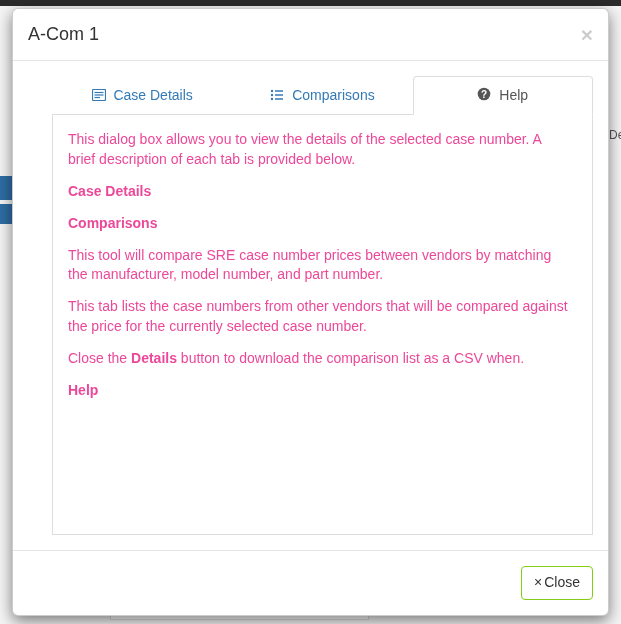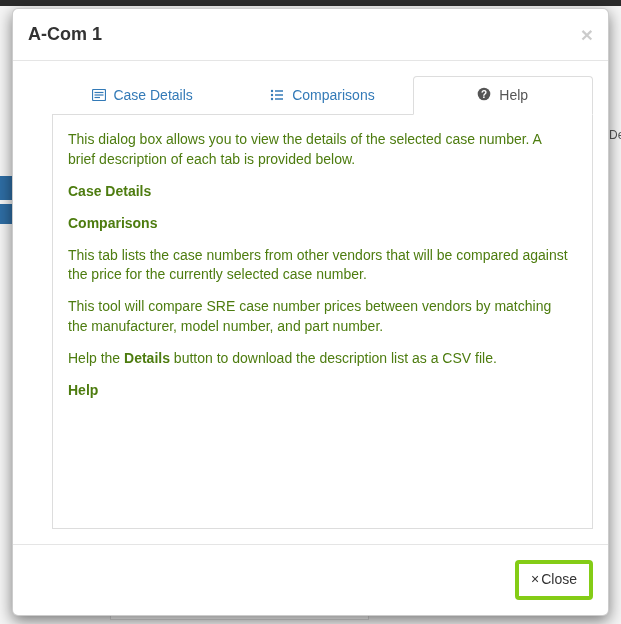"A-Com 1" .modal-title { font-weight: 700 -> 400 }
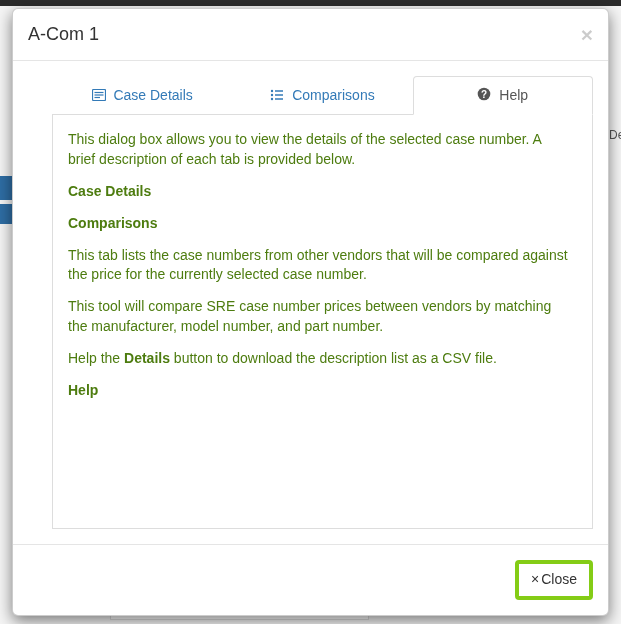"This dialog box allows you" .tab-content p { color: #4d7c0f -> #ec4899 }
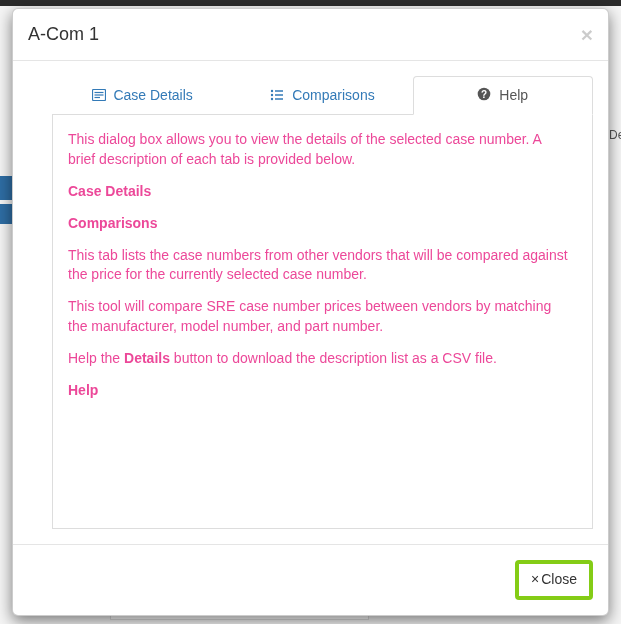"This tab lists the case" p { order: before "This tool will compare SRE" -> after "This tool will compare SRE" }
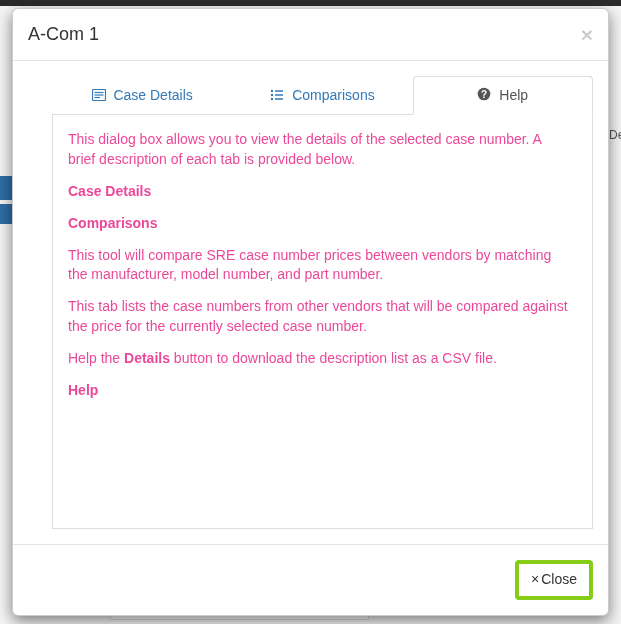"Help the" span { text: Help -> Close }
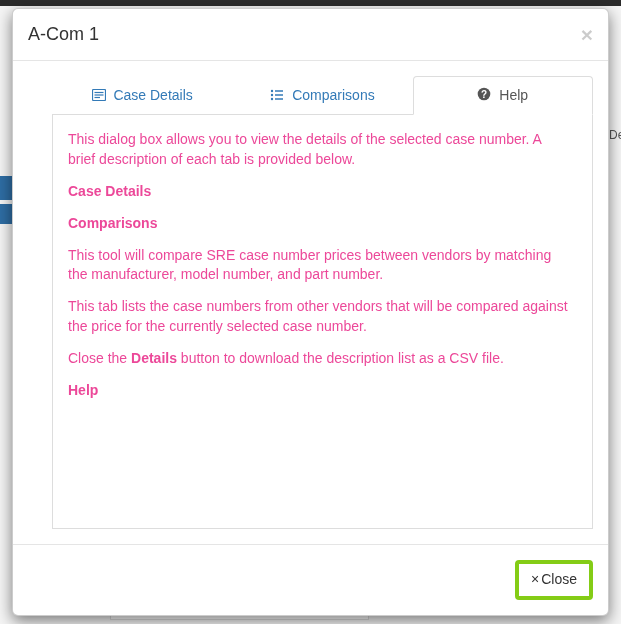"button to download the description" span { text: description list as a CSV file -> comparison list as a CSV when }
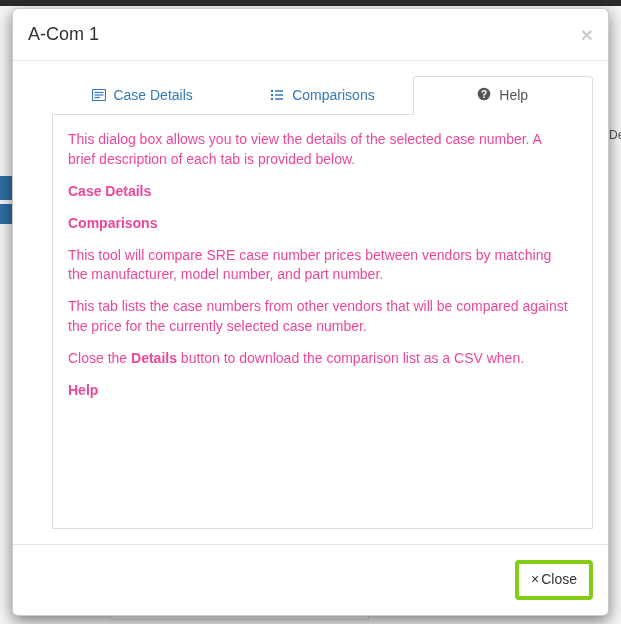"× Close" .btn { border: 4px solid #84cc16 -> 1px solid #84cc16 }
